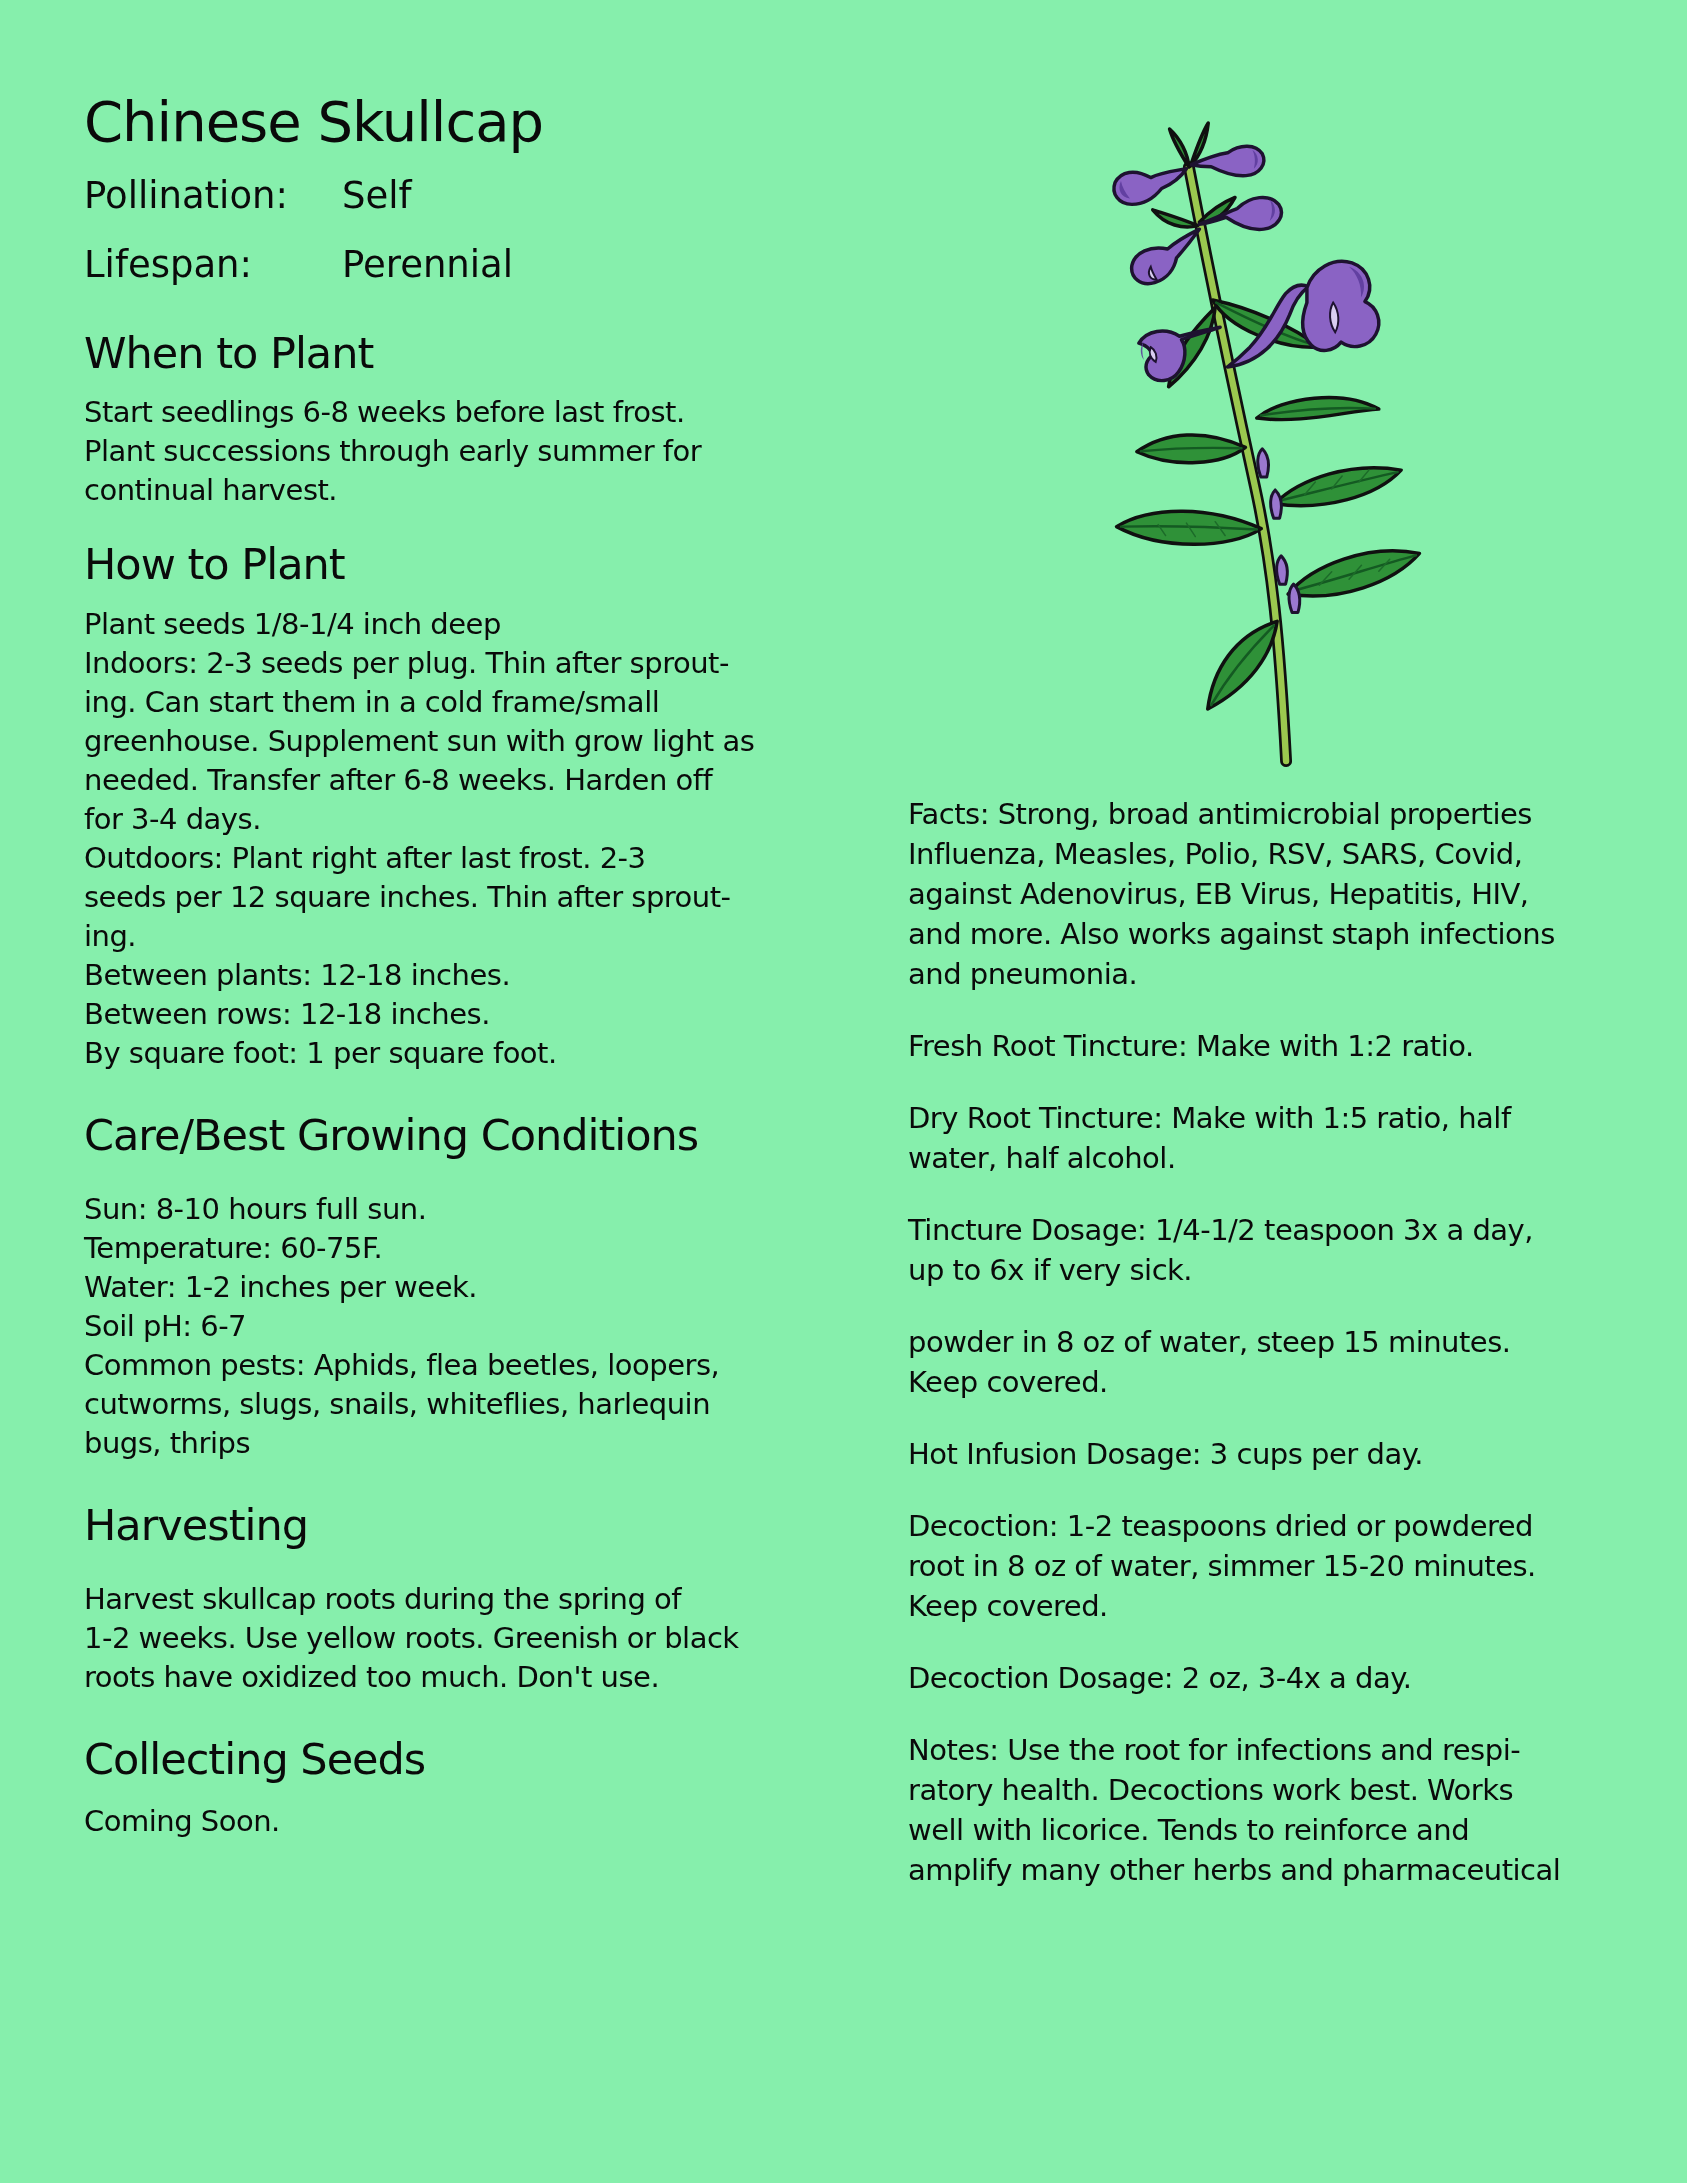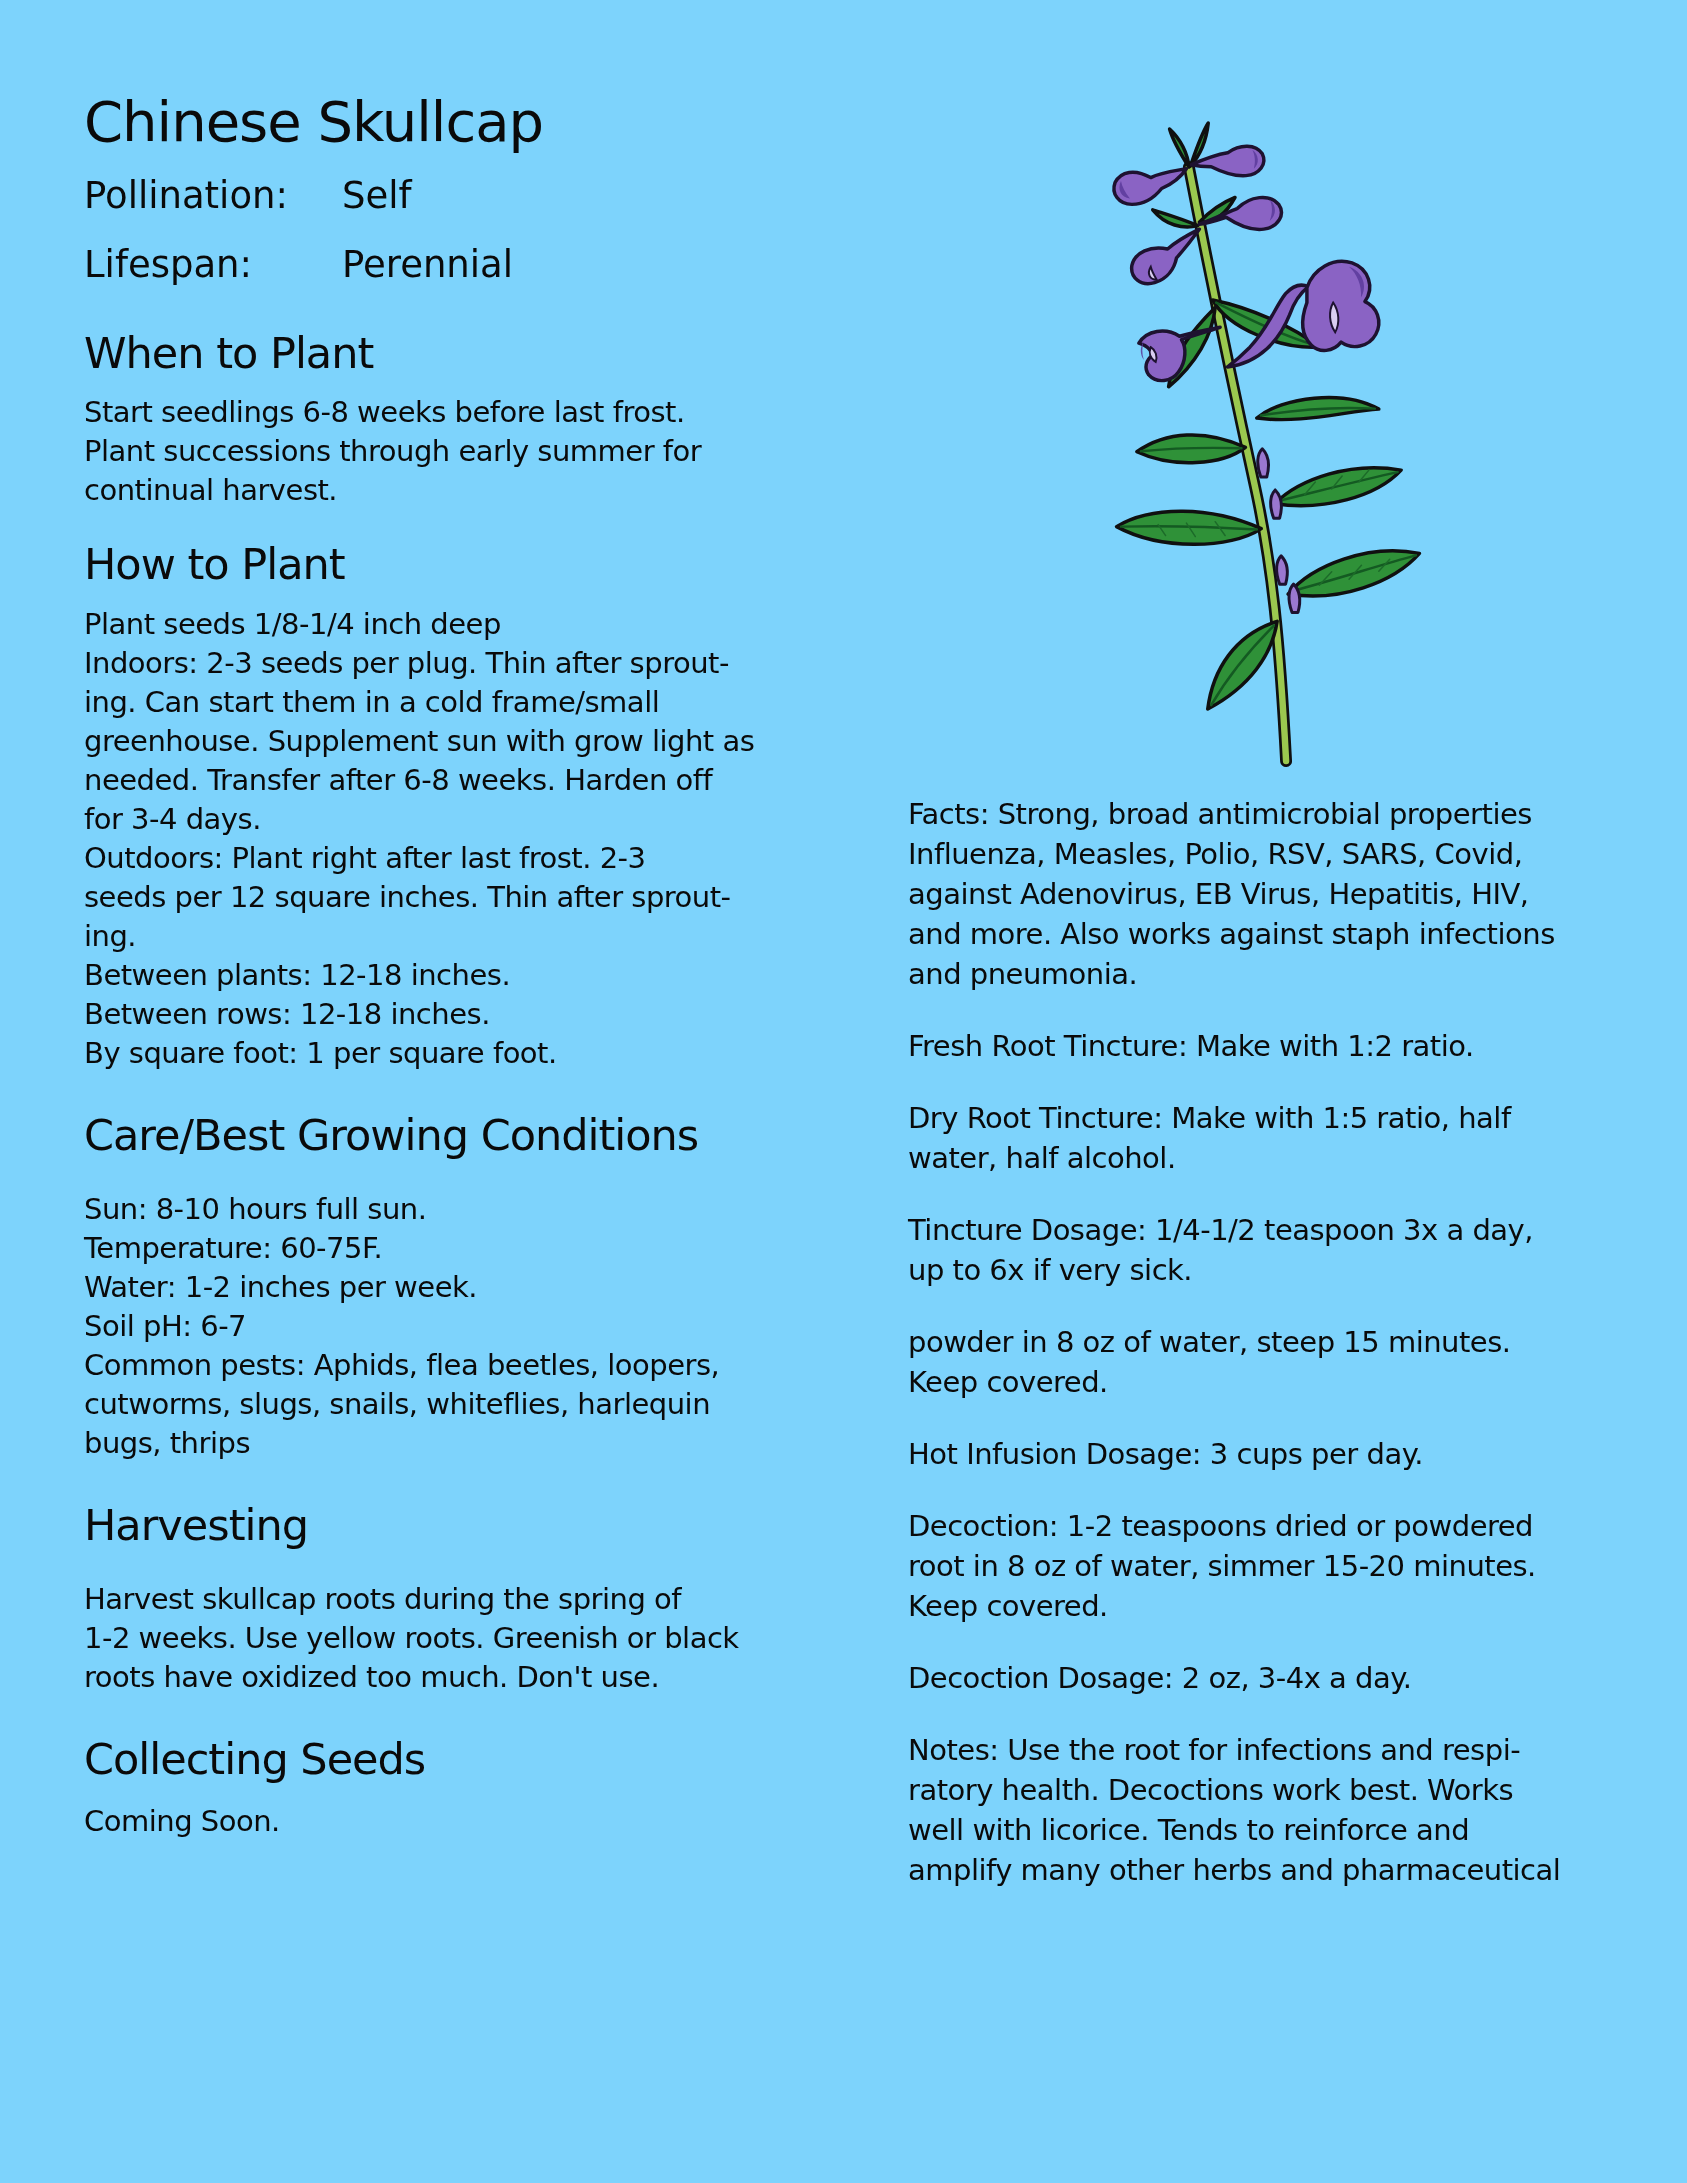"Chinese Skullcap" .page { background: #7dd3fc -> #86efac }
